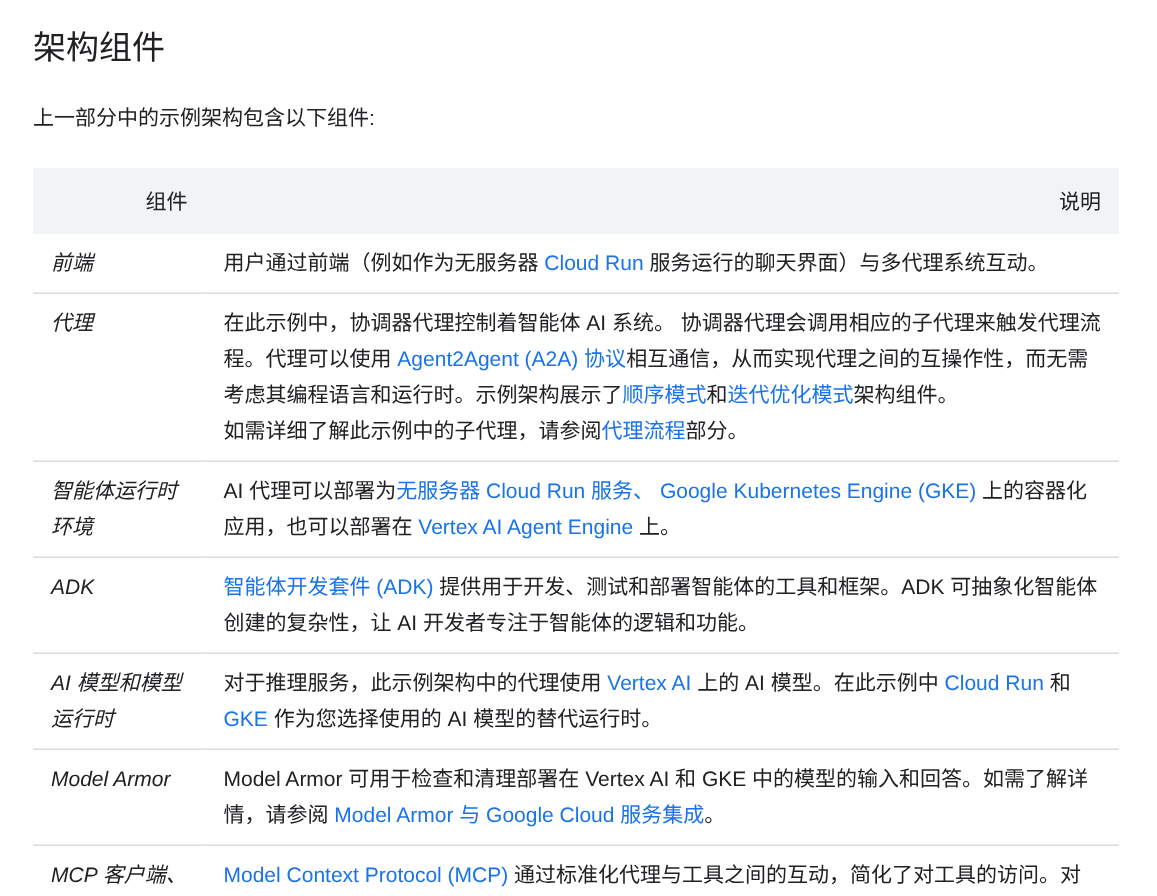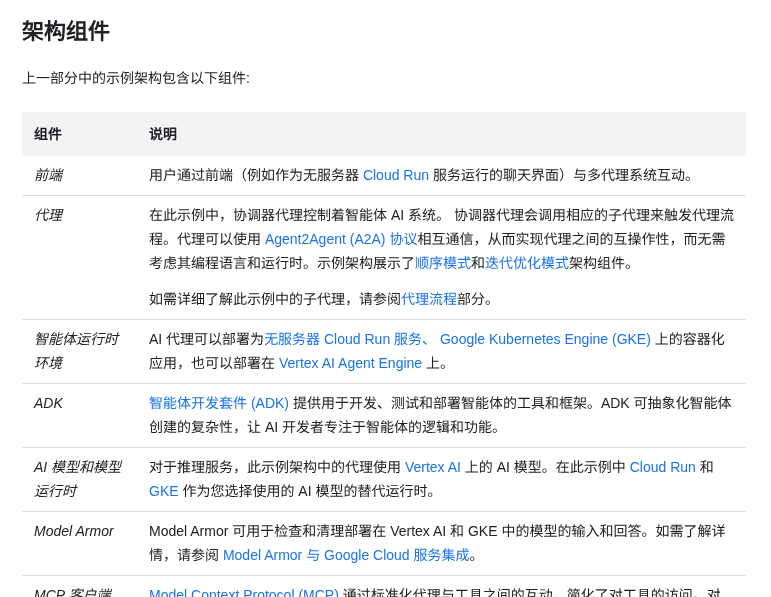"架构组件" h2.page-title { font-weight: 700 -> 400 }
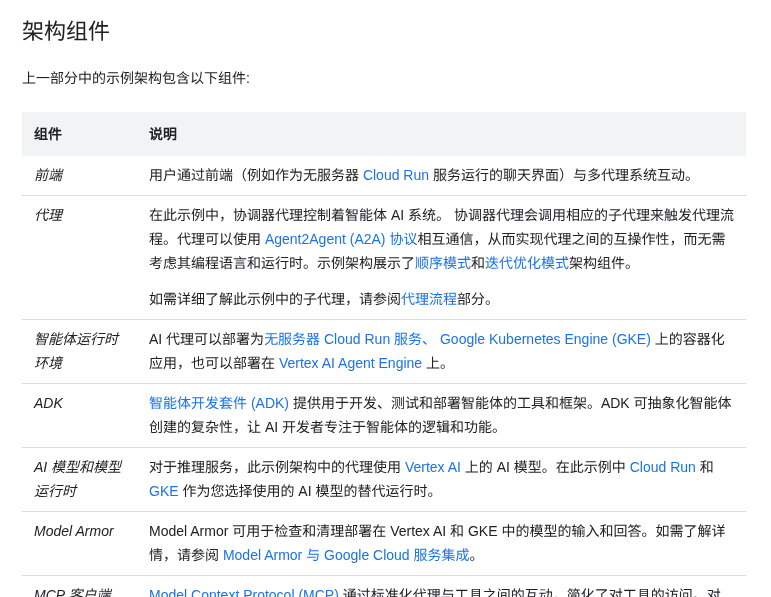"组件" table.components th { font-weight: 700 -> 400; text-align: left -> right }
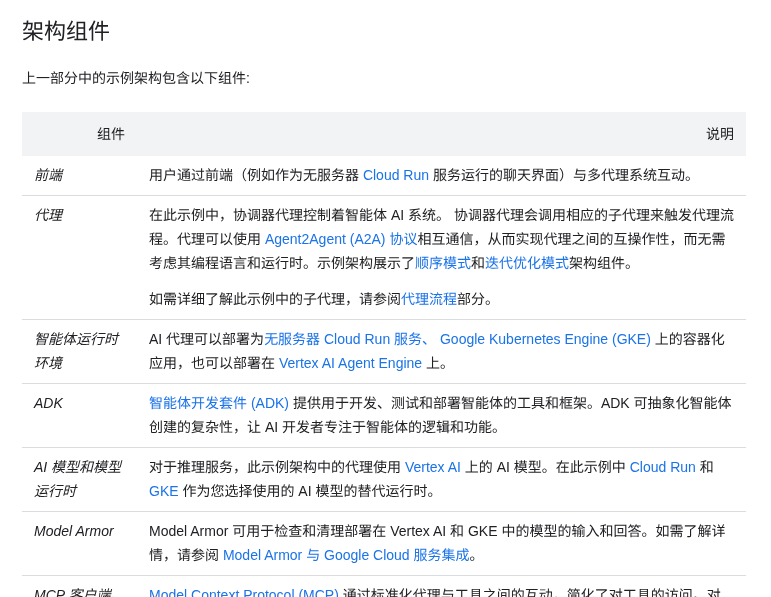"如需详细了解此示例中的子代理，请参阅代理流程部分。" td.col-description p + p { margin-top: 12px -> none }
